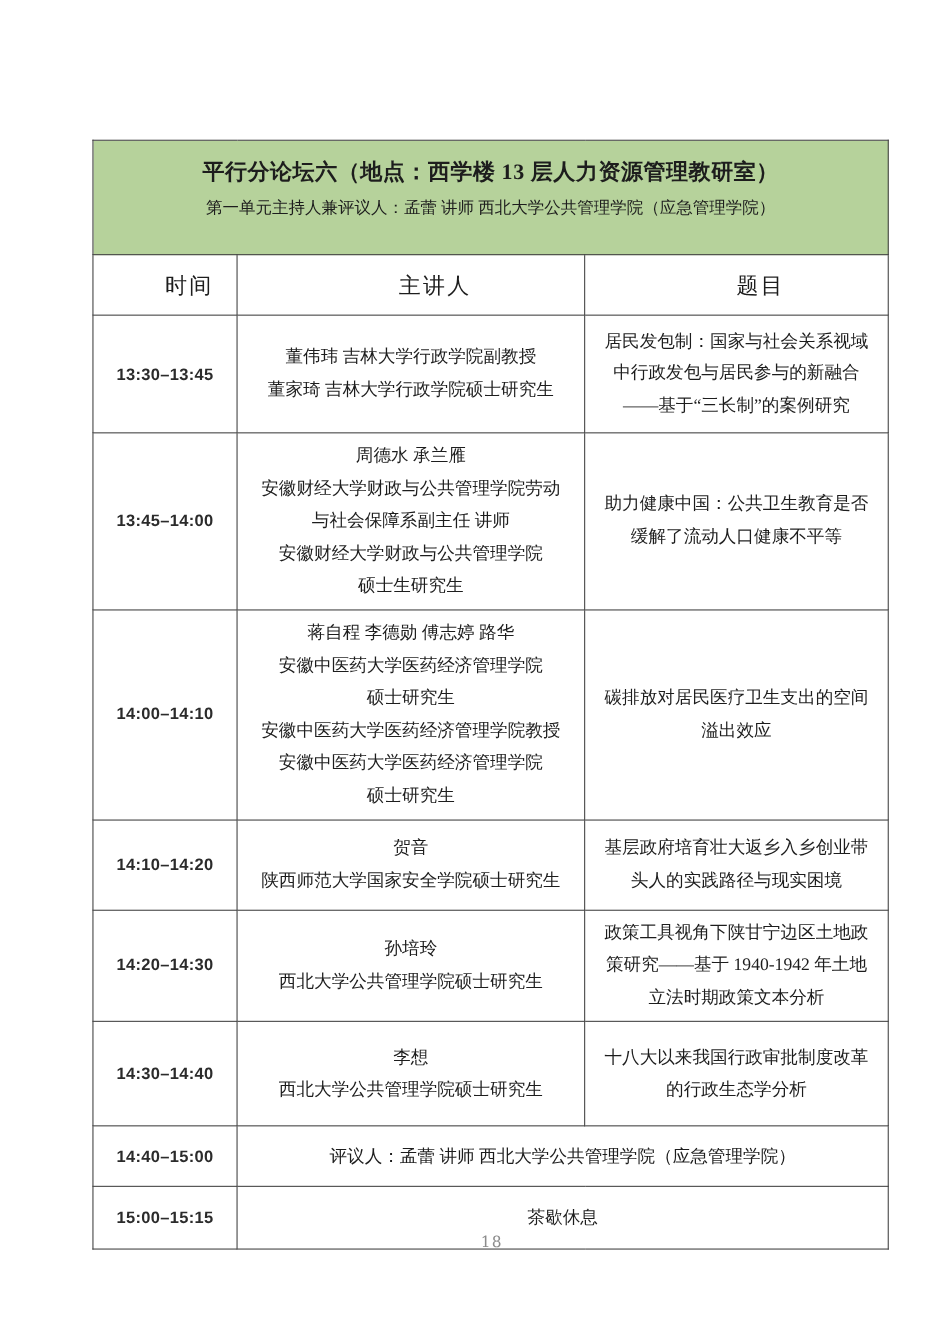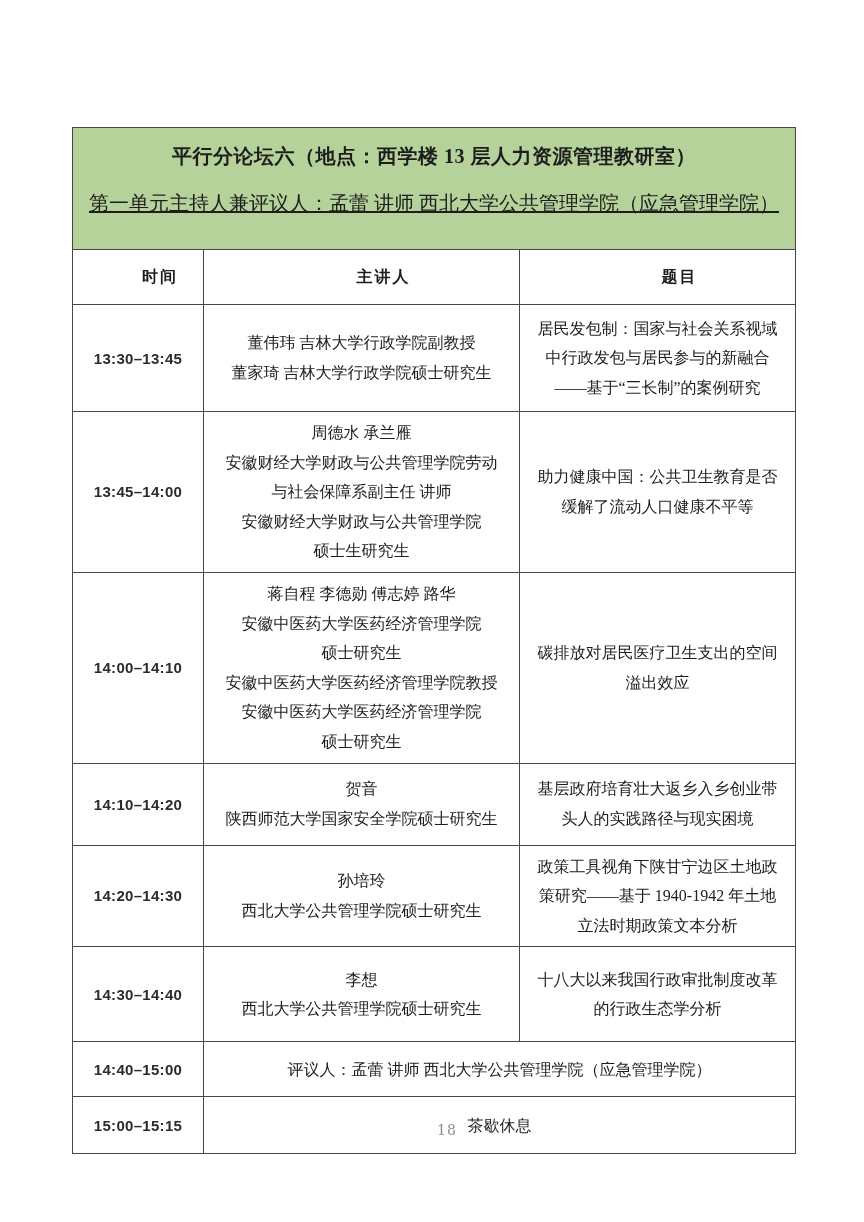"平行分论坛六（地点：西学楼 13 层人力资源管理教研室）" table.schedule { left: 72px -> 84px }
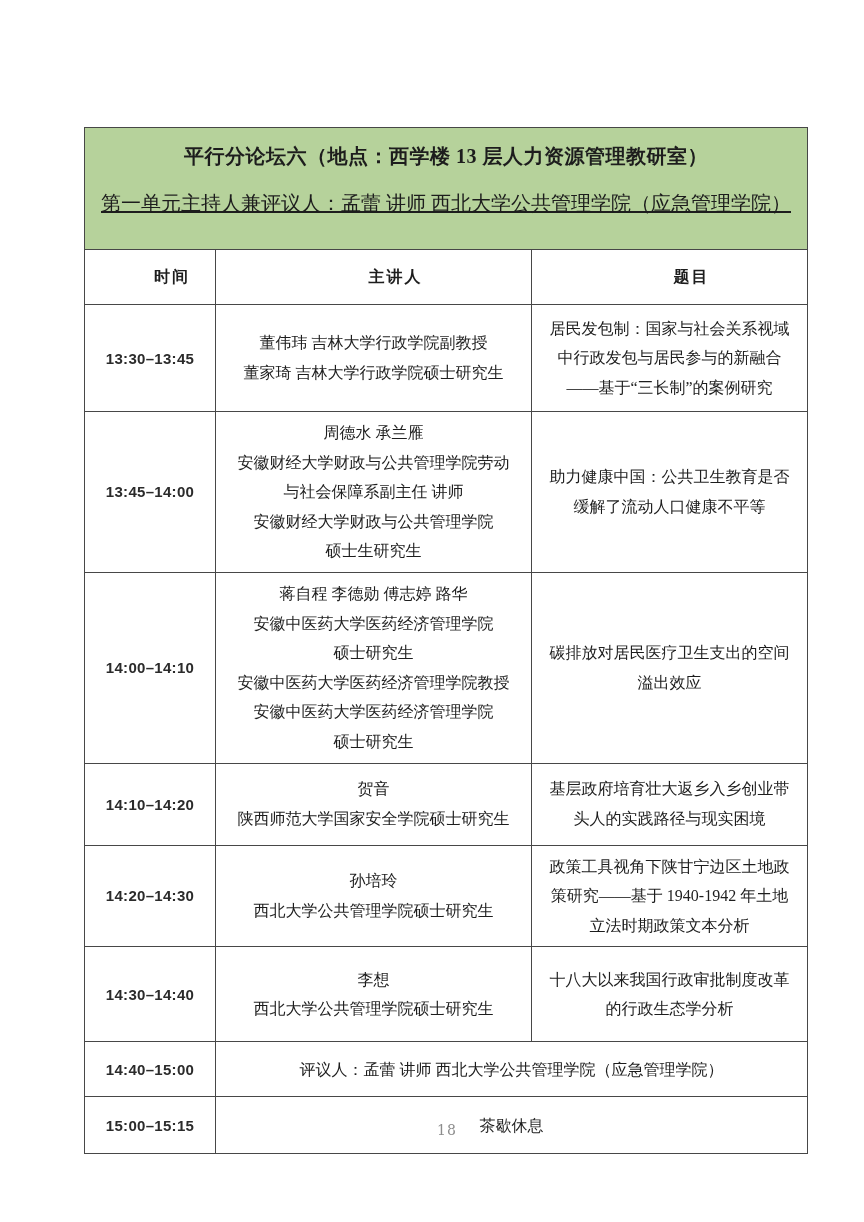"第一单元主持人兼评议人：孟蕾 讲师 西北大学公共管理学院（应急管理学院）" .banner-subtitle { font-size: 20px -> 15px; margin-top: 20px -> 10px; text-decoration: underline -> none }
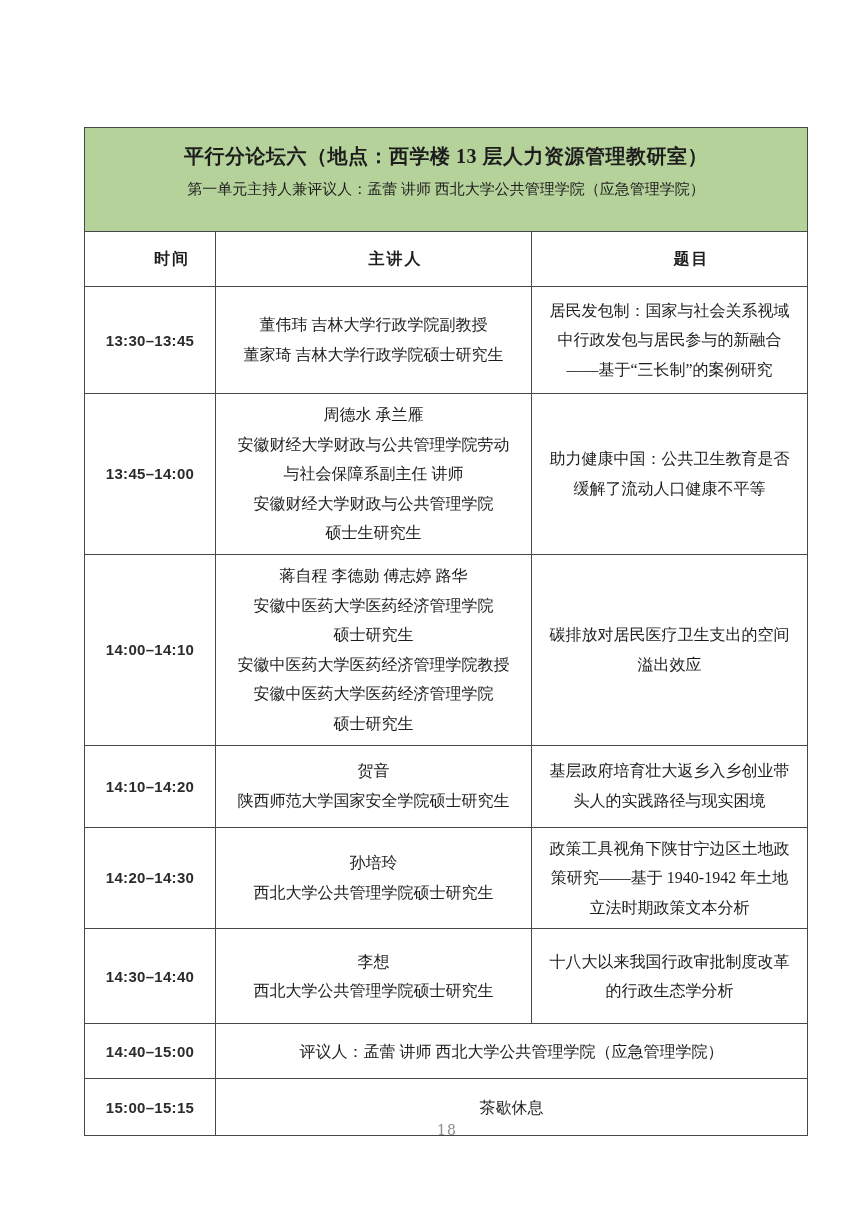"时间" tr.head-row th { font-size: 16px -> 20px; font-weight: bold -> normal }
